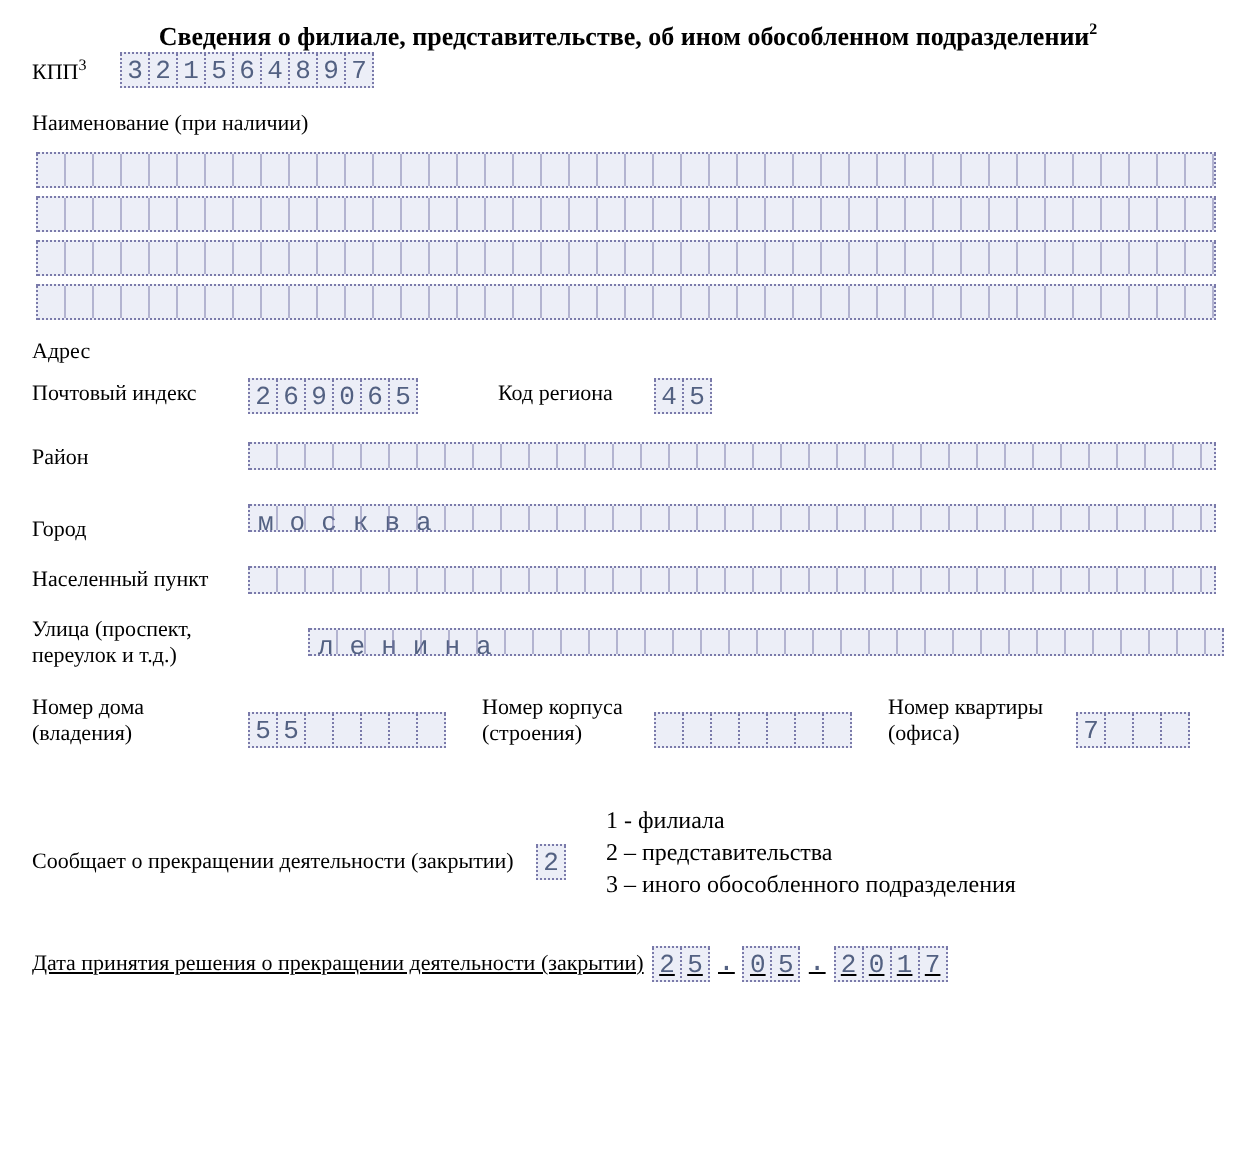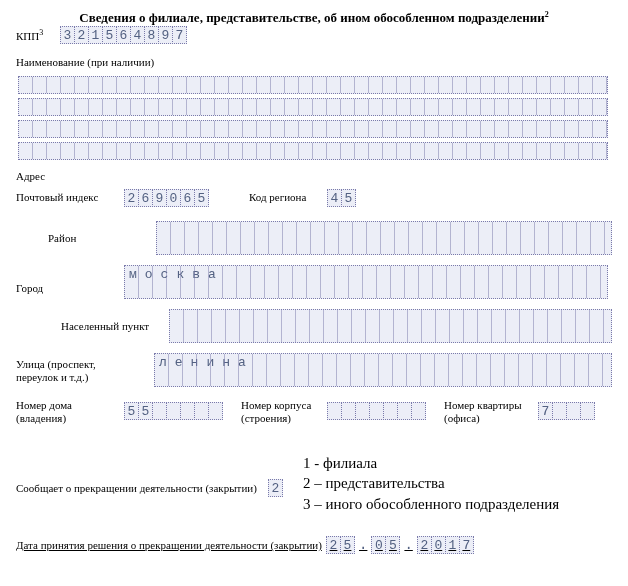"Район" div.label { margin-left: 32px -> none }
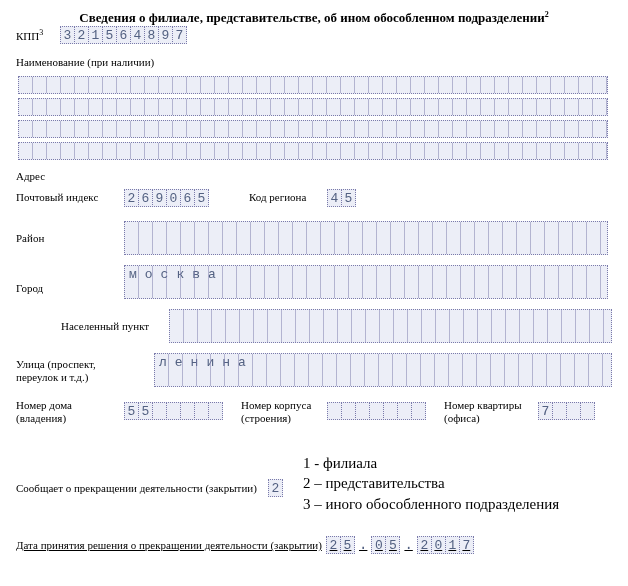"москва" .wide-field { height: 34px -> 14px }
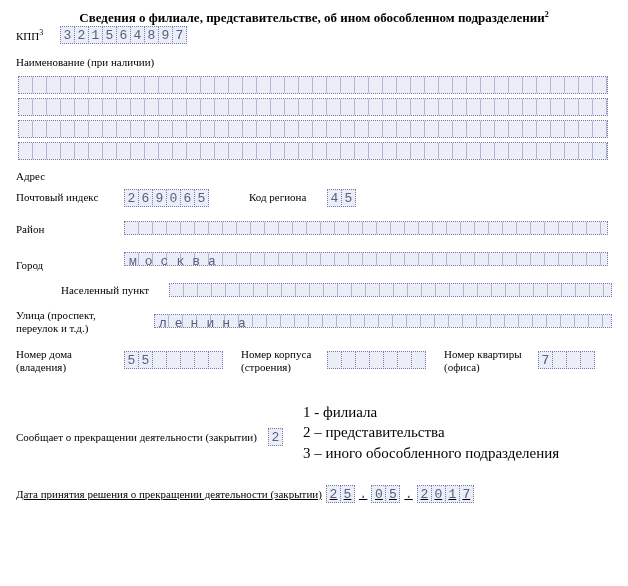"Населенный пункт" div.row { margin-left: 45px -> none }
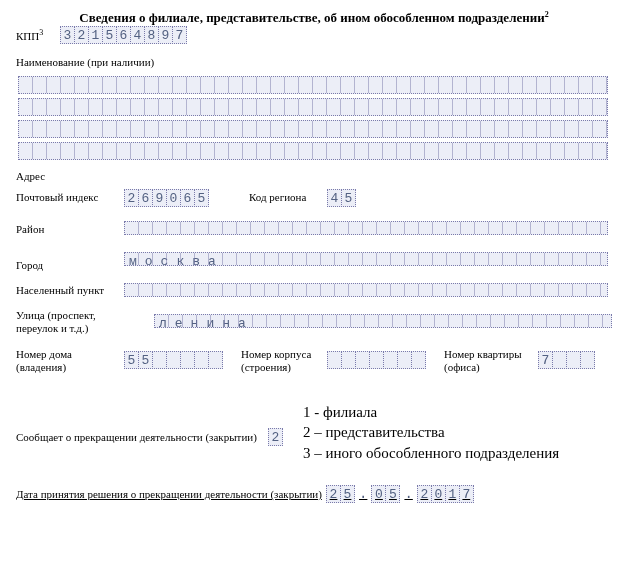"Номер дома (владения)" .three-col { align-items: center -> flex-end }
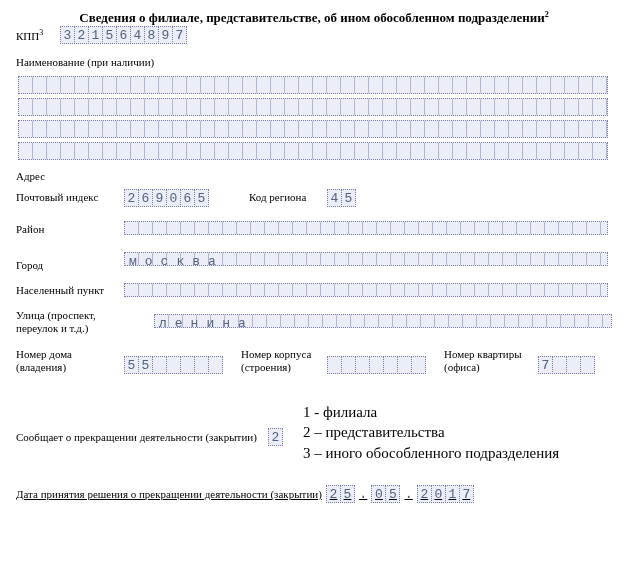"1 - филиала" .legend-lines { font-size: 15px -> 12px }
